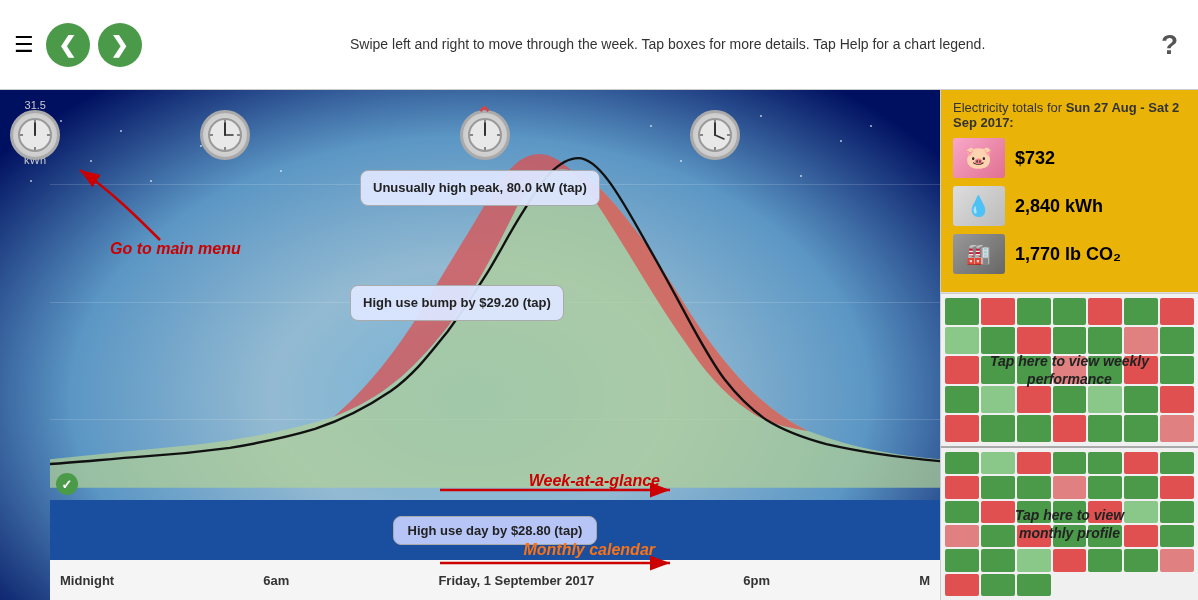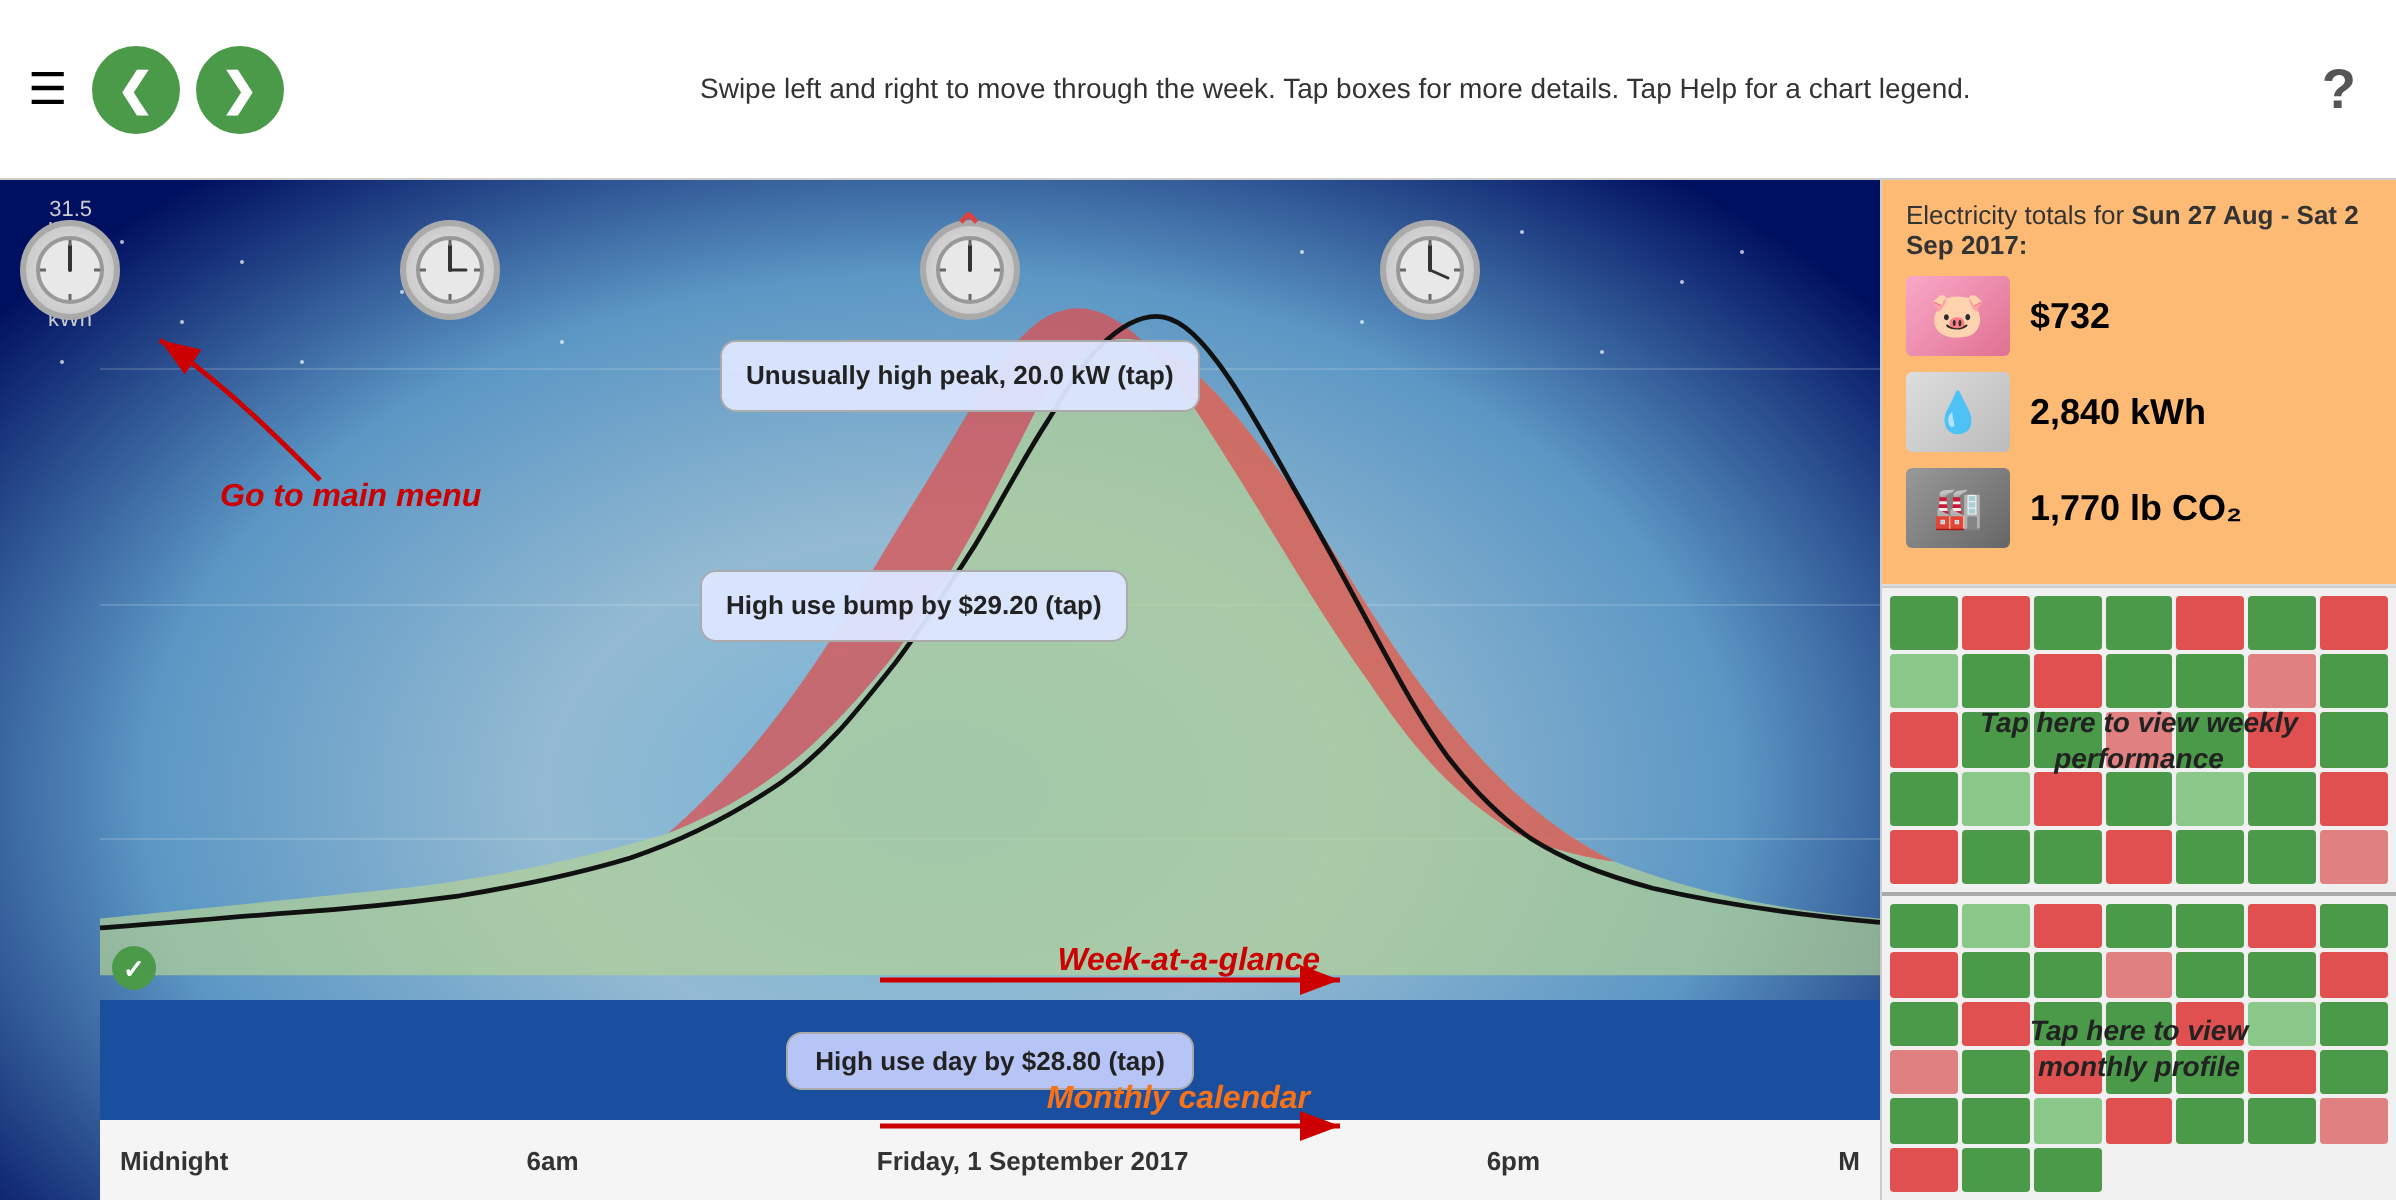"Electricity totals for Sun 27" .sidebar-top { background: #fdba74 -> #eab308 }
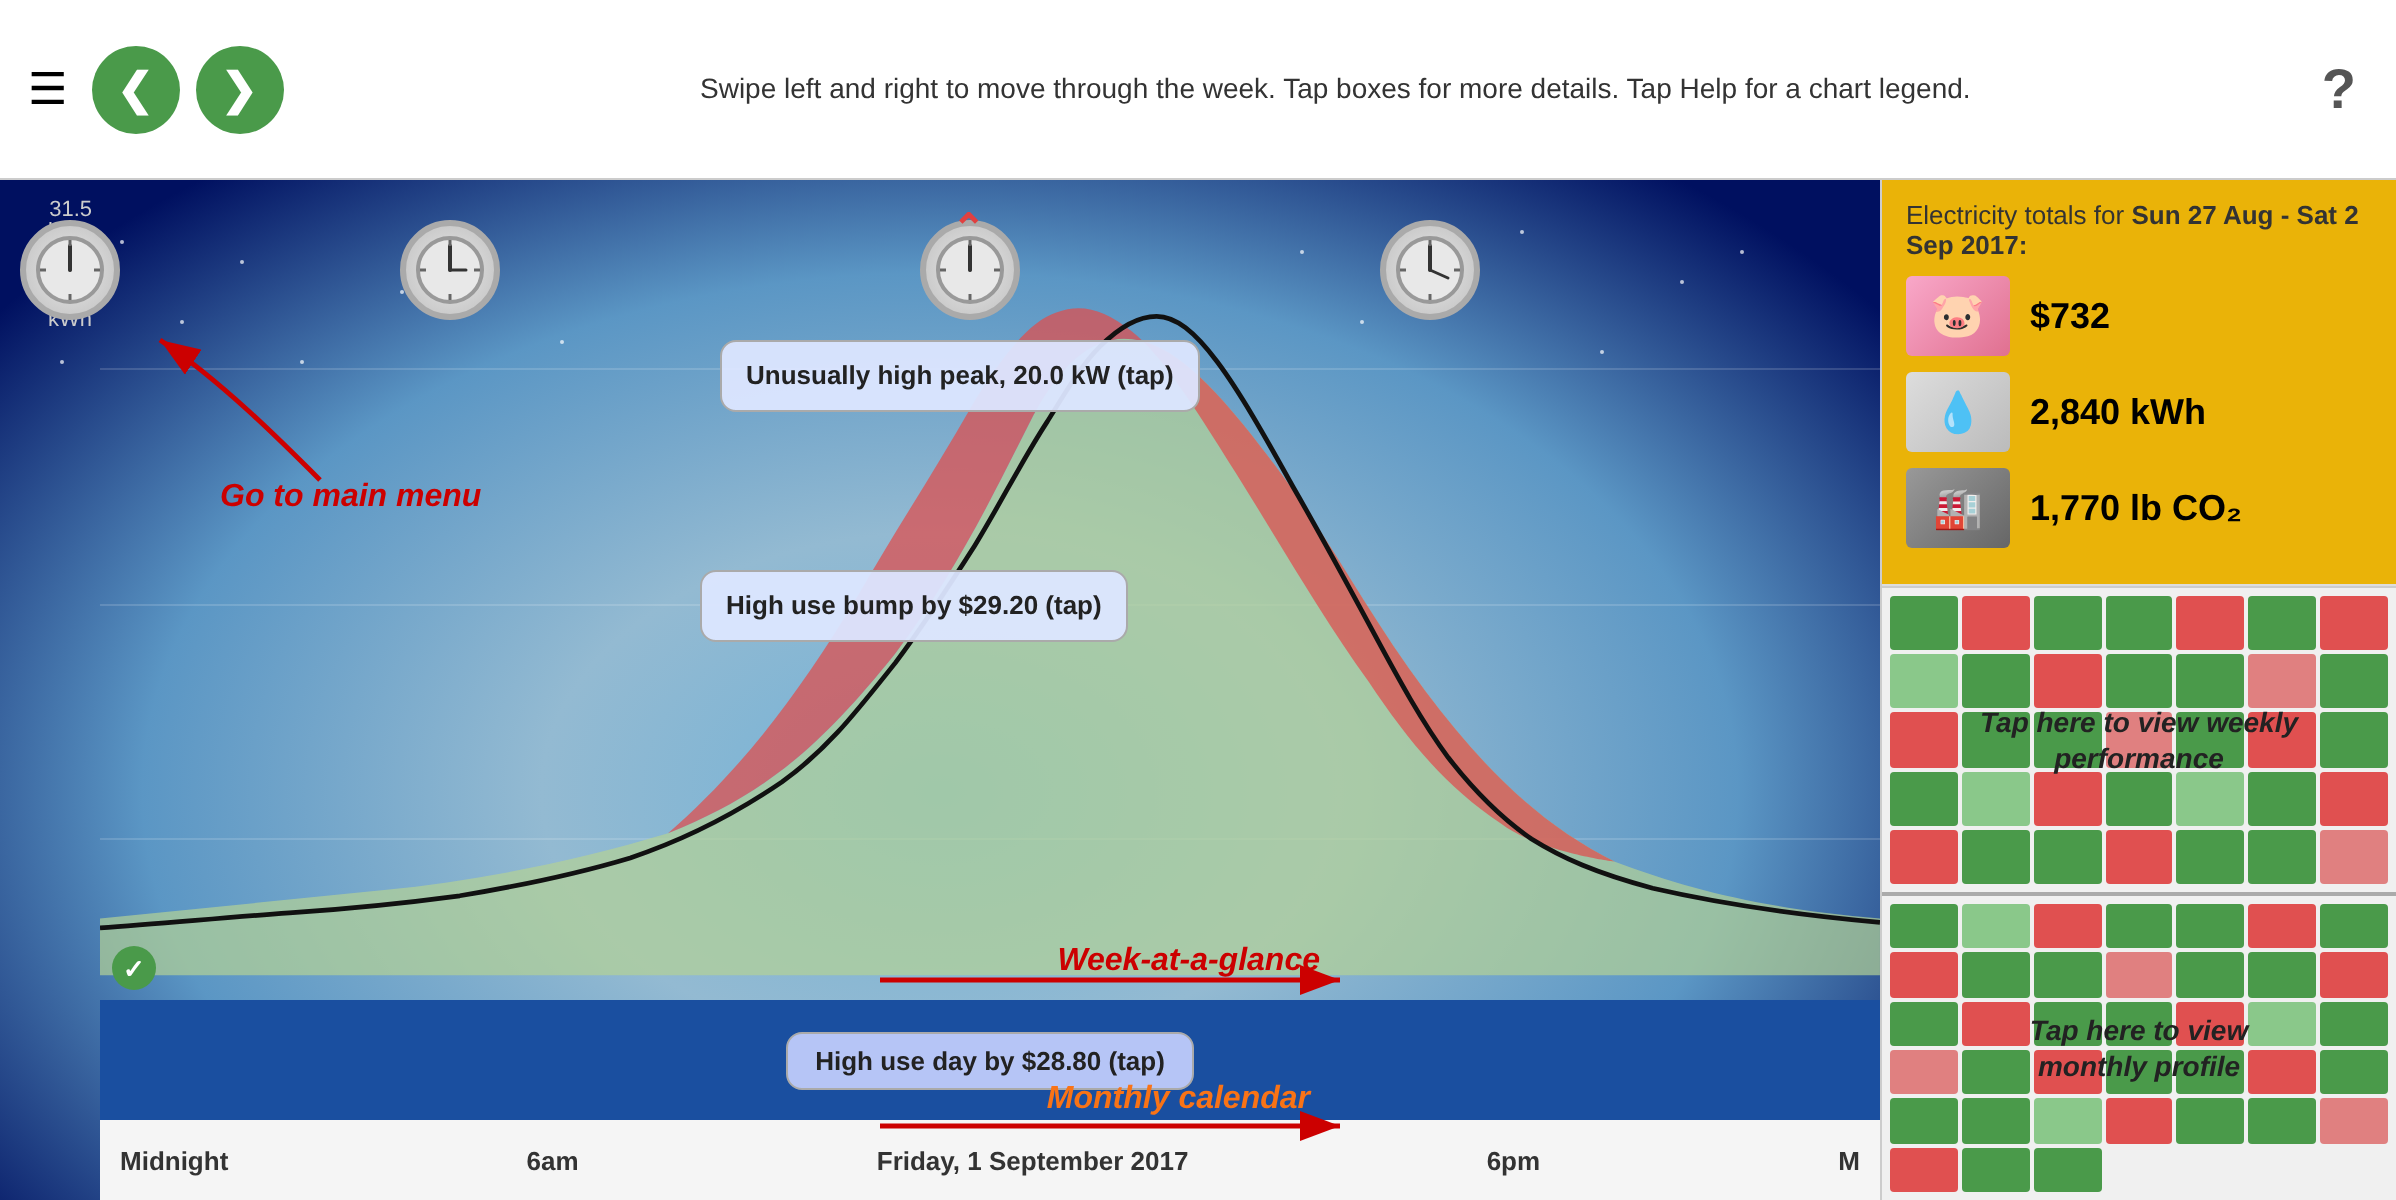"Unusually high peak, 20.0 kW" div.tooltip-box { text: 20.0 -> 80.0 }
